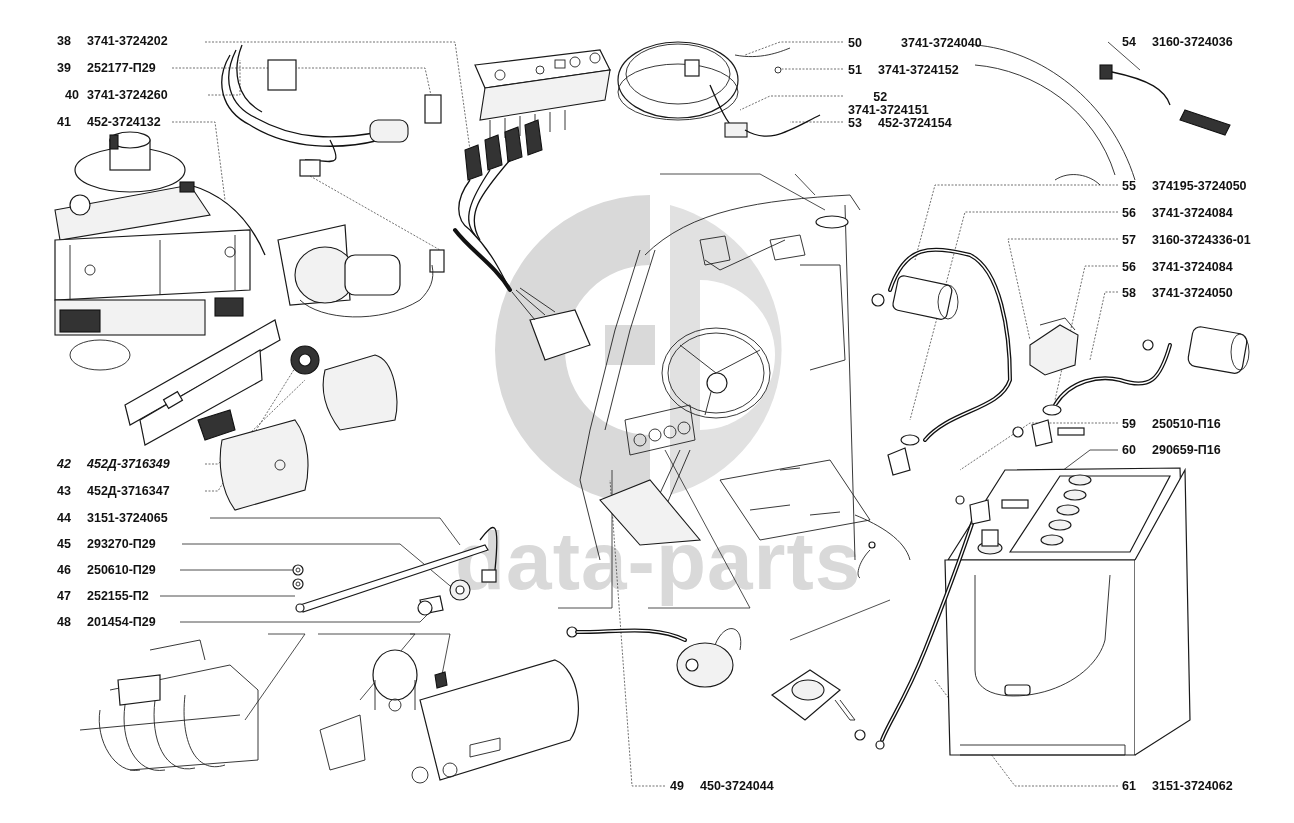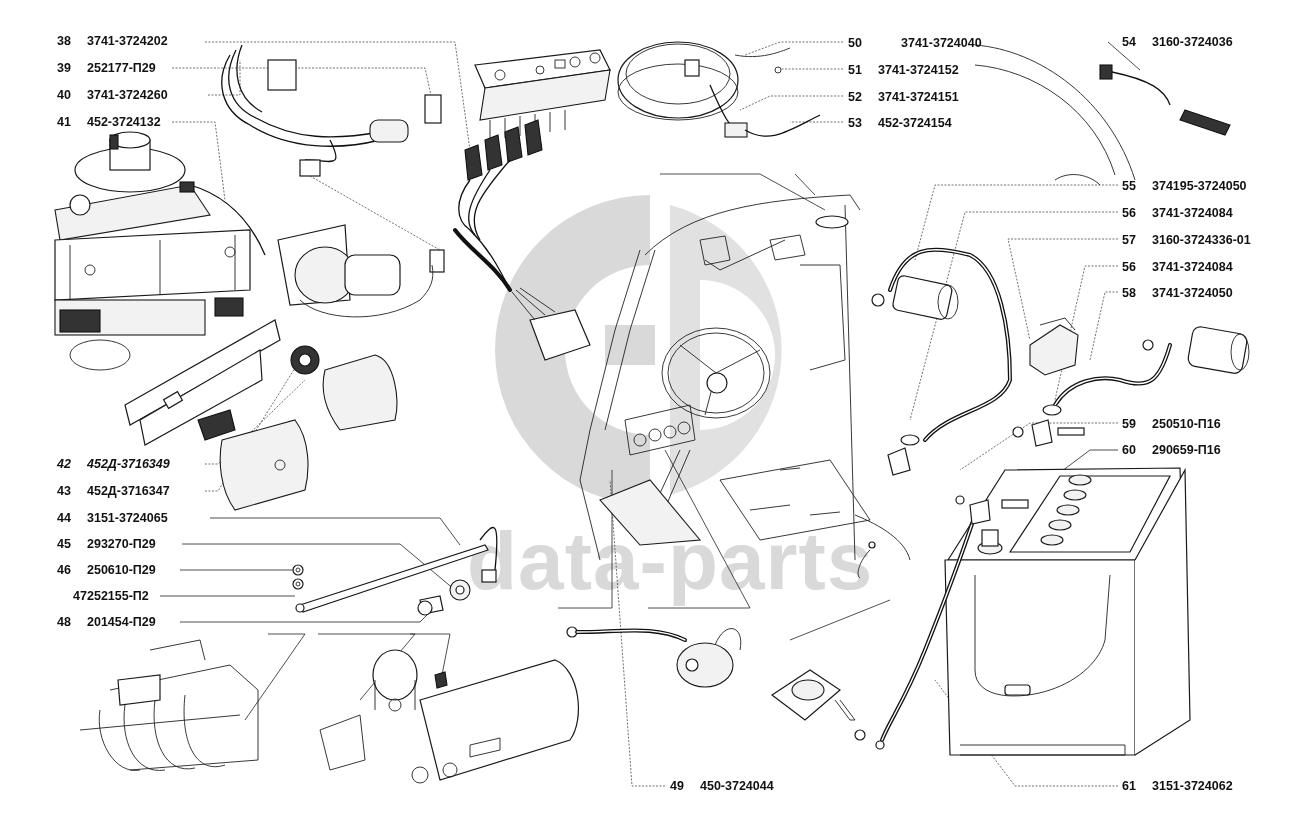"40" div.callout { text-align: none -> center }
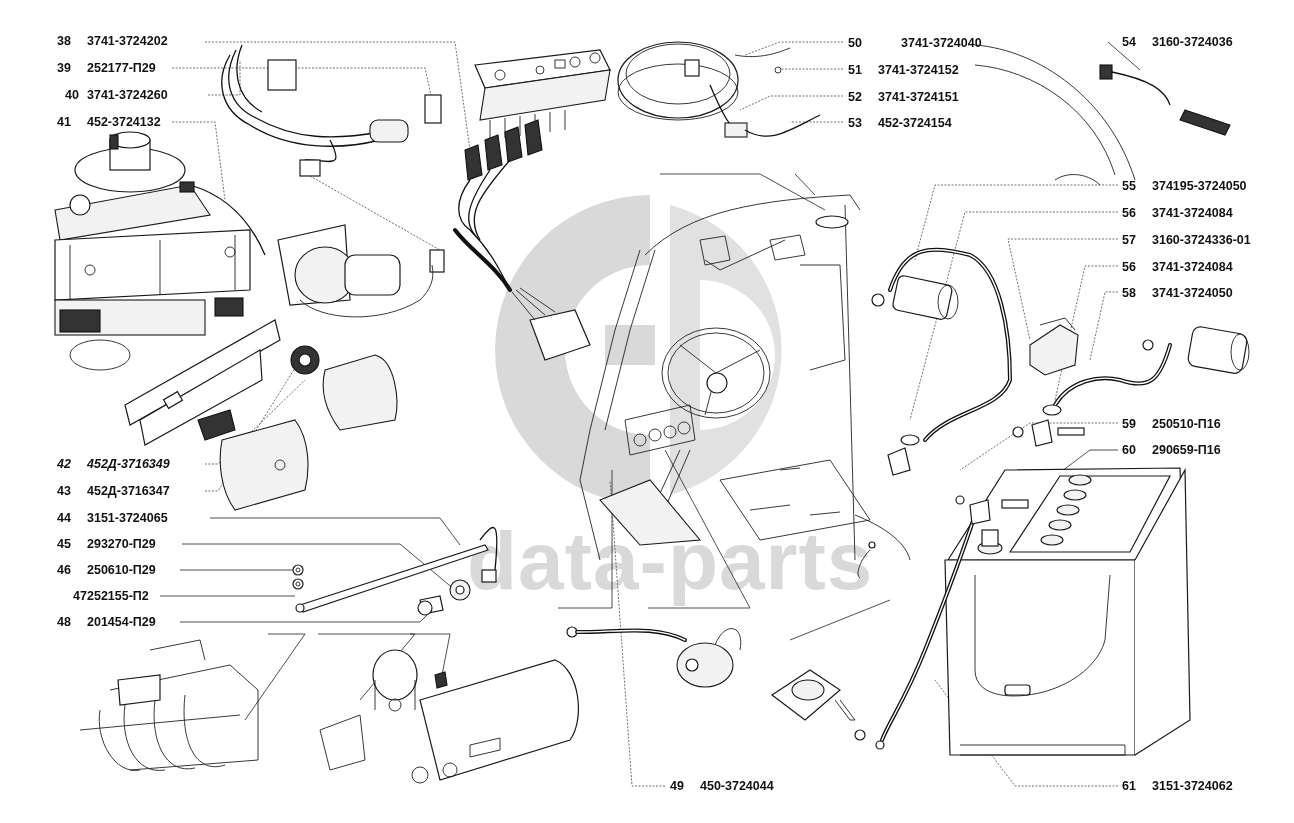"52" div.callout { flex-direction: none -> column }
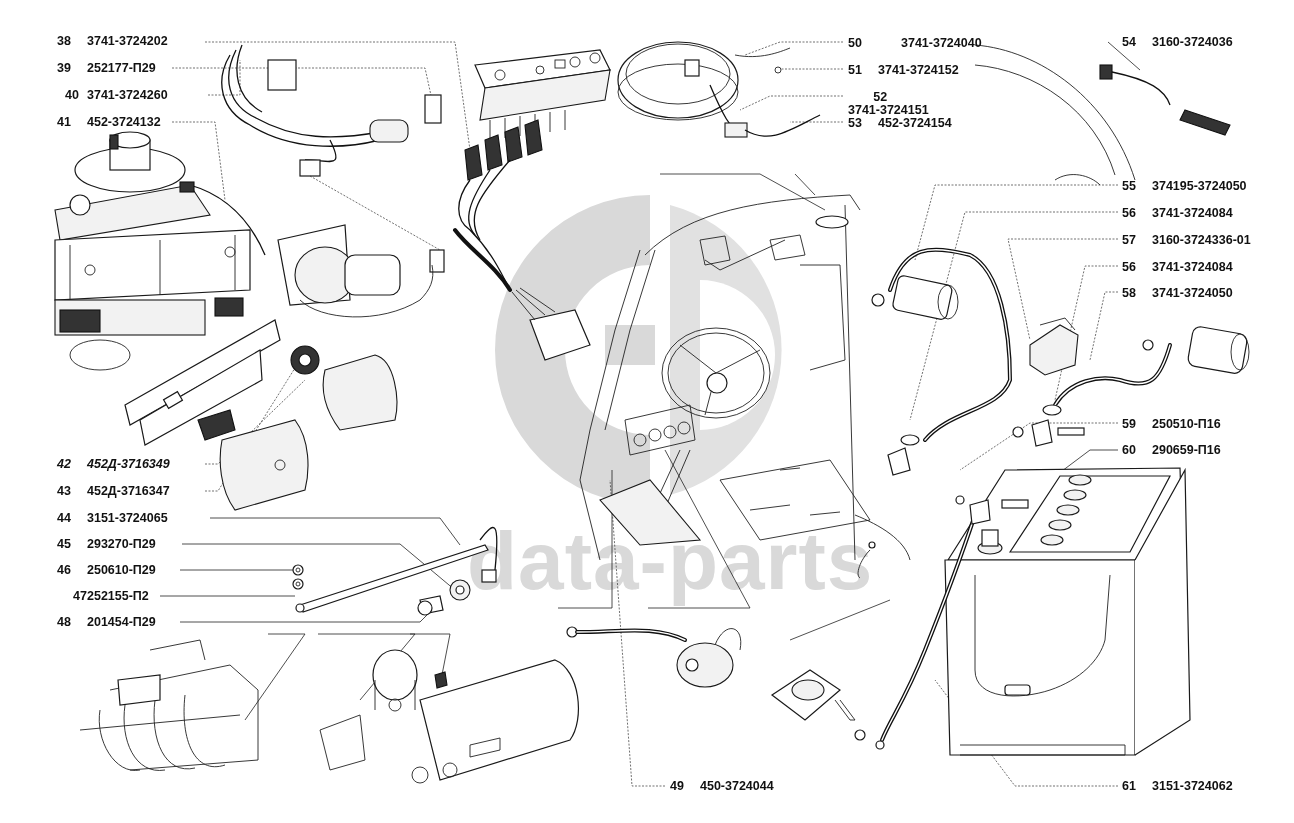"47" div.callout { text-align: right -> none }
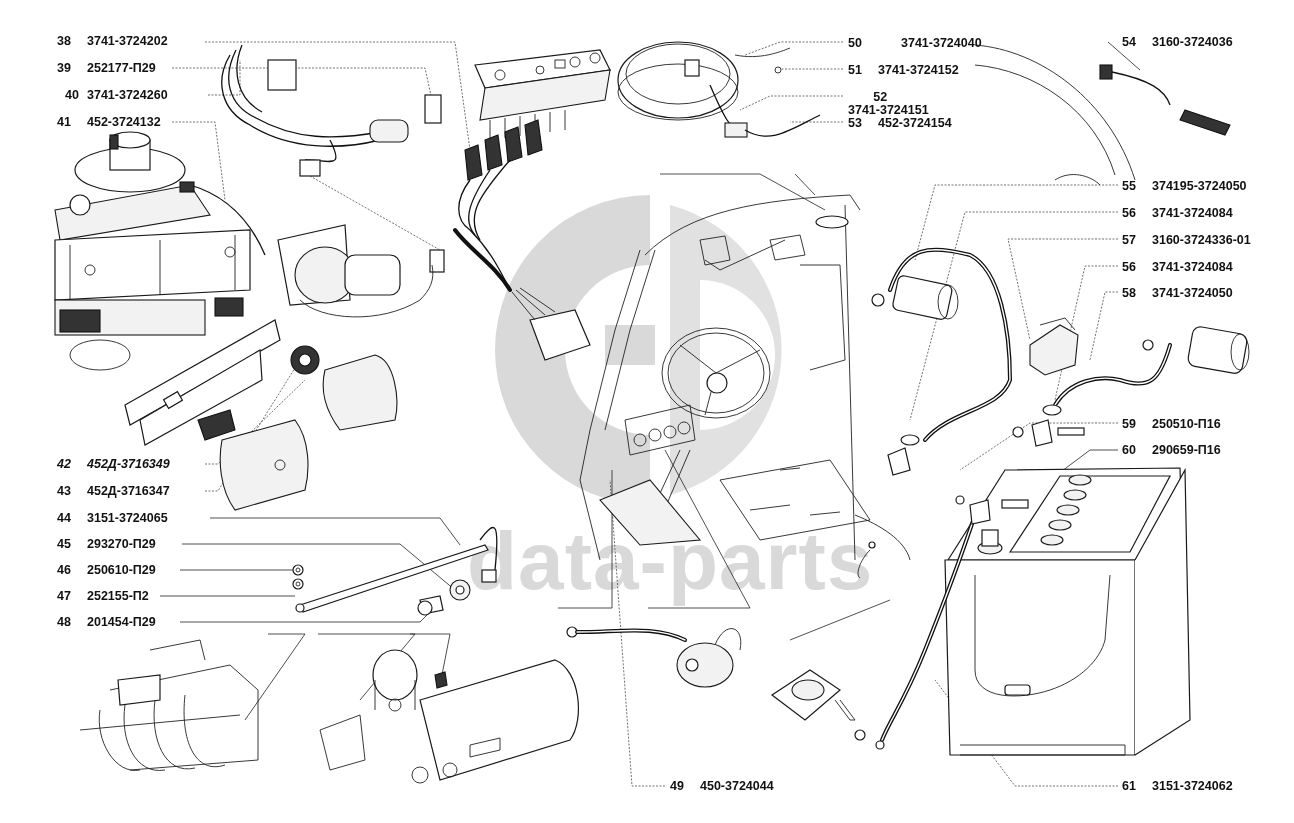"data-parts" .wm-text { left: 467px -> 455px }
